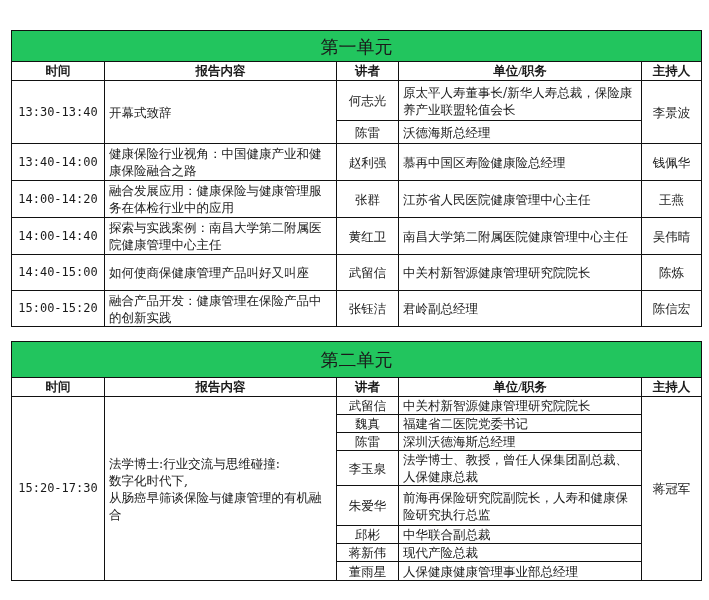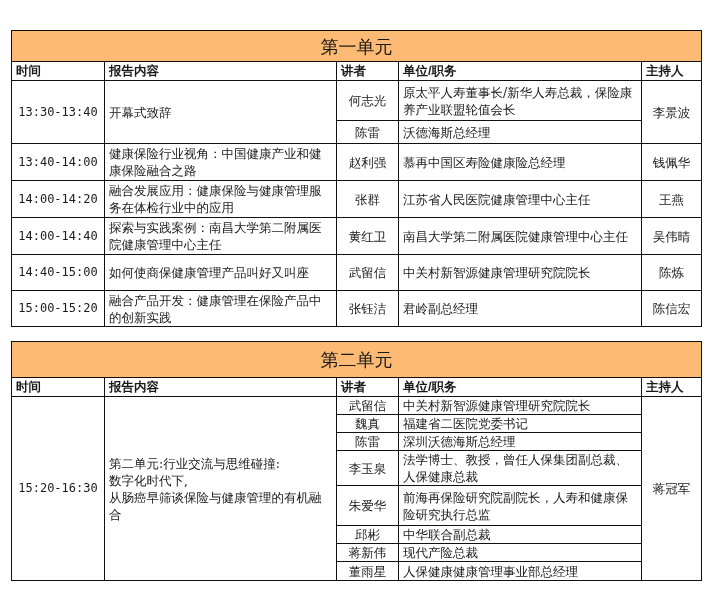"第一单元" .sec-title { background: #fdba74 -> #22c55e }
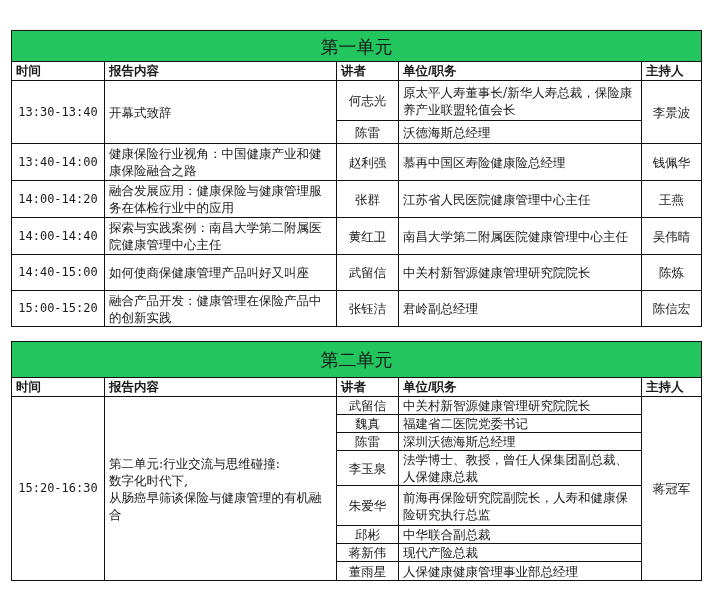"时间" .hdr td { font-family: Liberation Sans, sans-serif -> Liberation Serif, serif; text-align: none -> center }
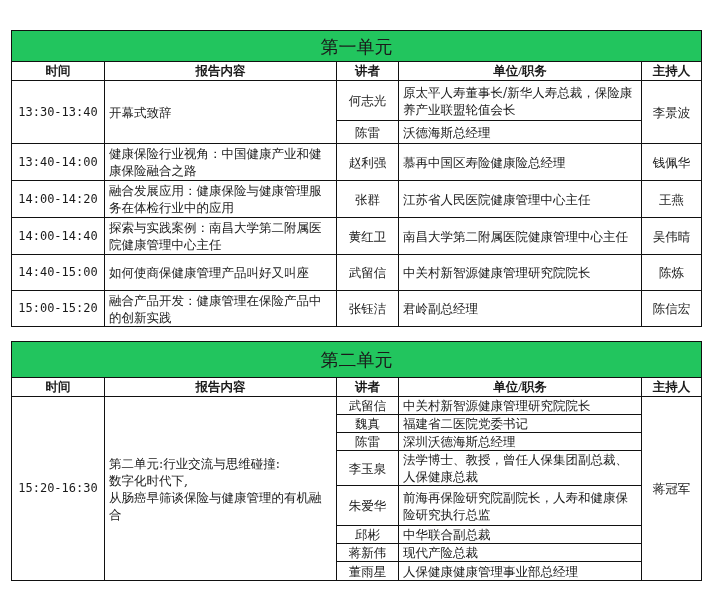"第二单元:行业交流与思维碰撞:" div { text: 第二单元 -> 法学博士 }
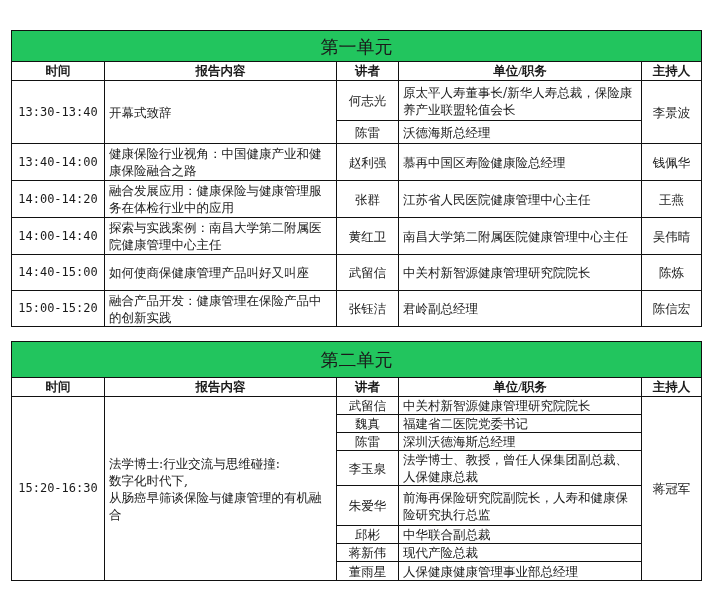"15:20-16:30" td.time { text: 15:20-16:30 -> 15:20-17:30 }
